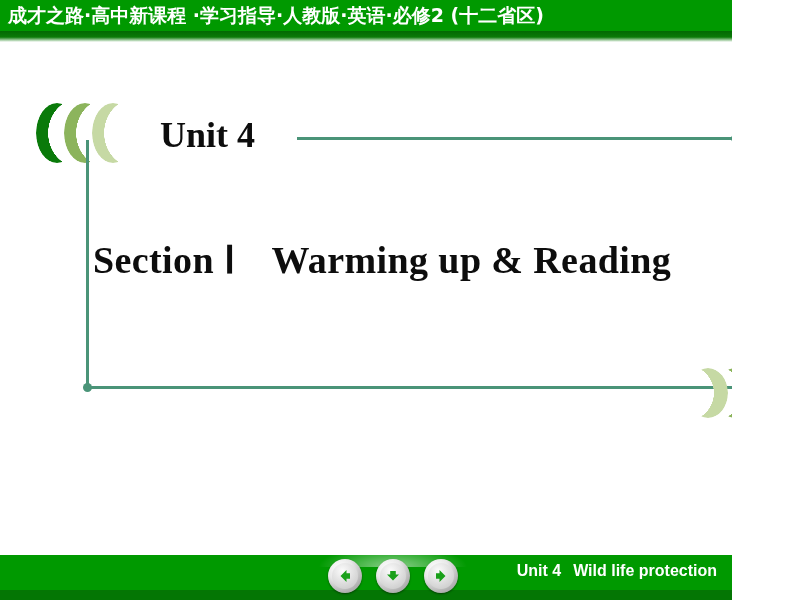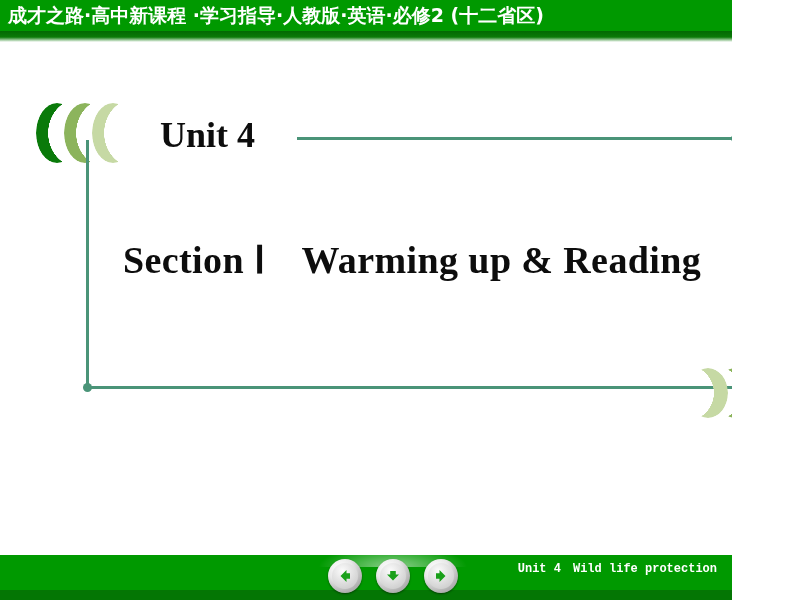"Section Ⅰ Warming up &" #section-title { margin-left: 30px -> none }
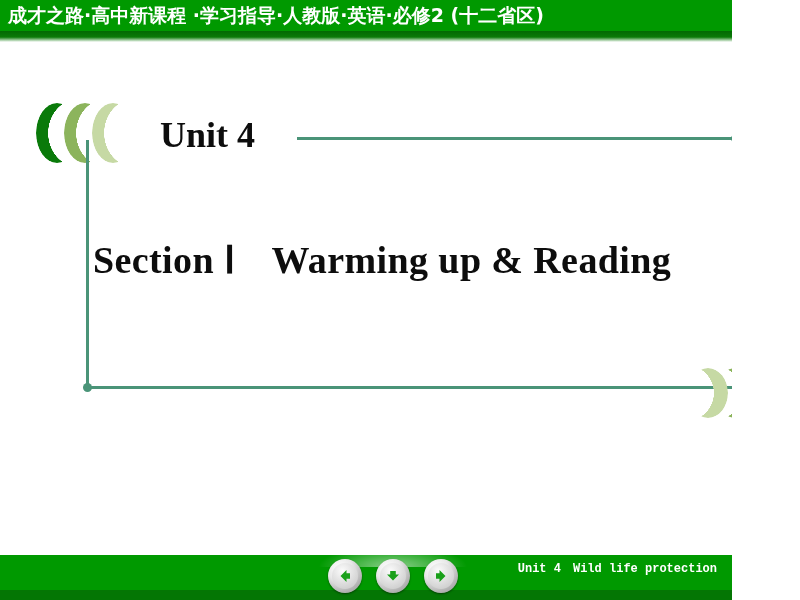"Unit 4 Wild life protection" #footer-label { font-family: Liberation Mono, monospace -> Liberation Sans, sans-serif; font-size: 12px -> 16px }
